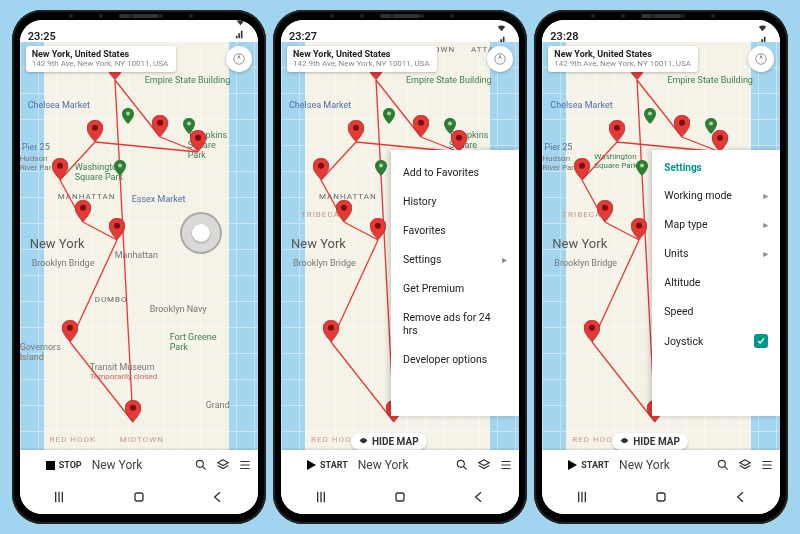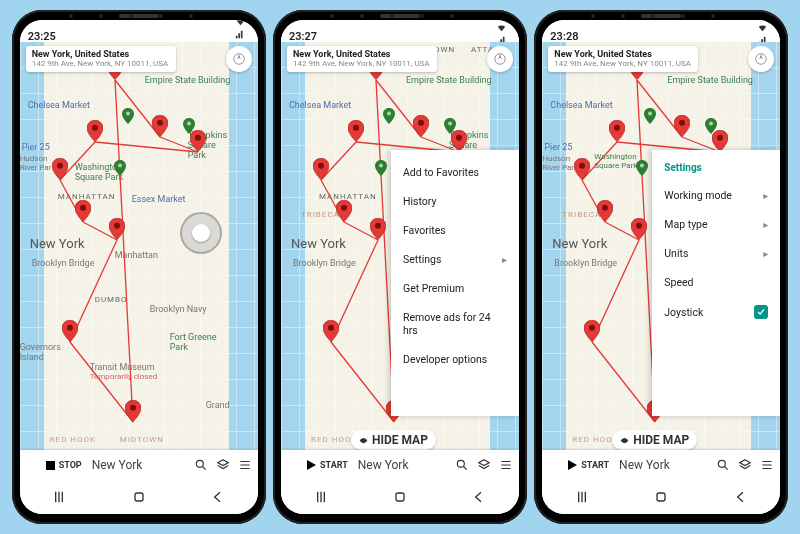"Altitude" div.menu-item { html: none -> <div> <span>Altitude</span> </div> }
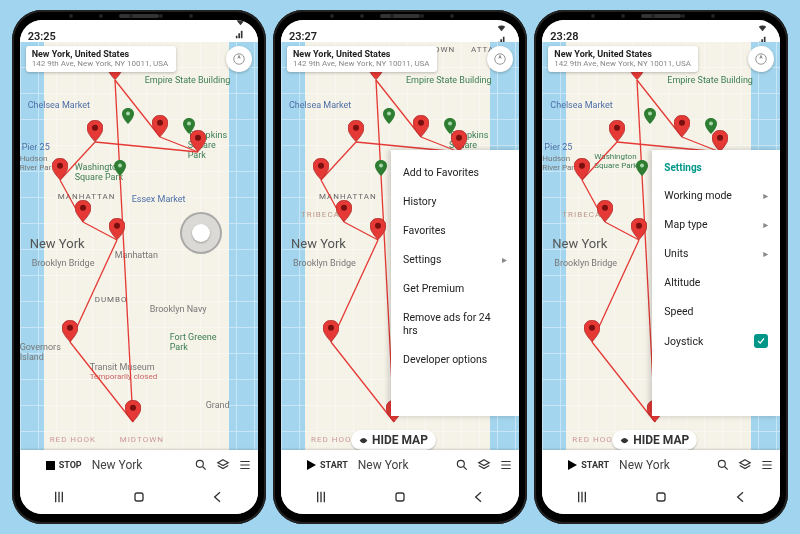"HIDE MAP" .chip { align-items: center -> flex-start; font-size: 12px -> 10px }
